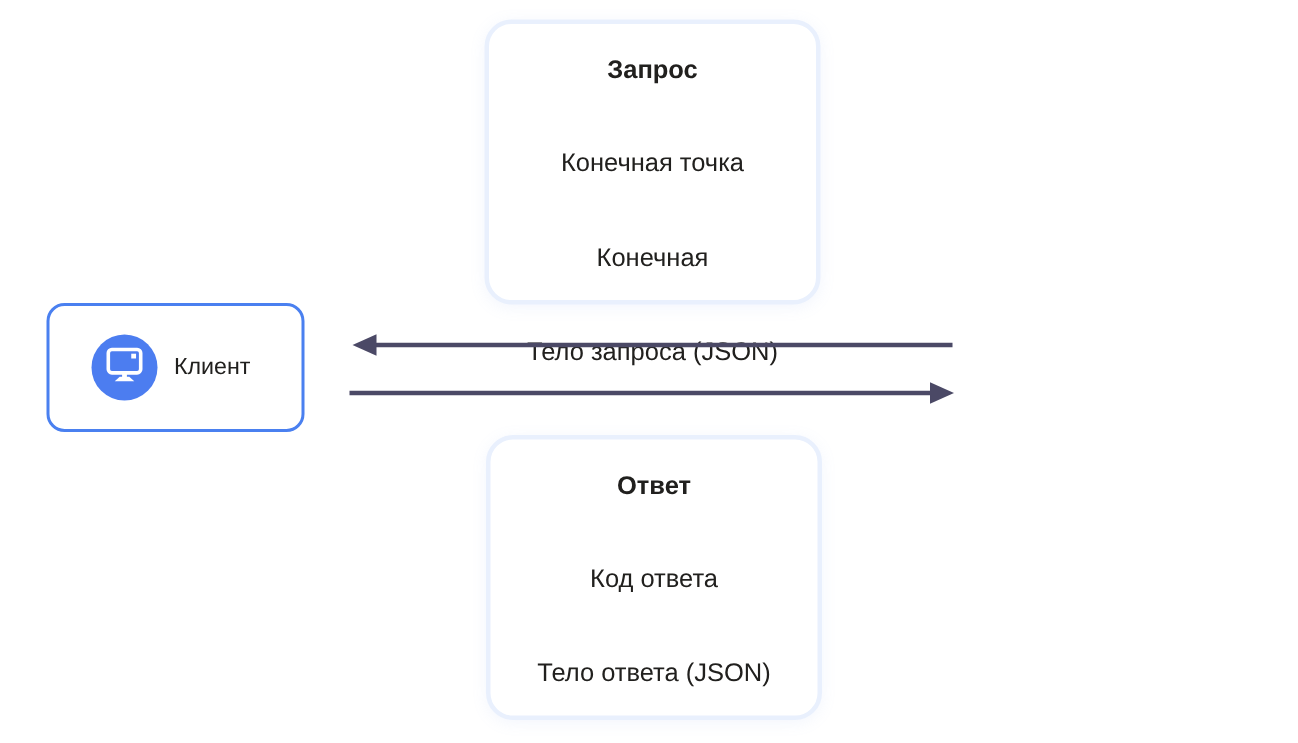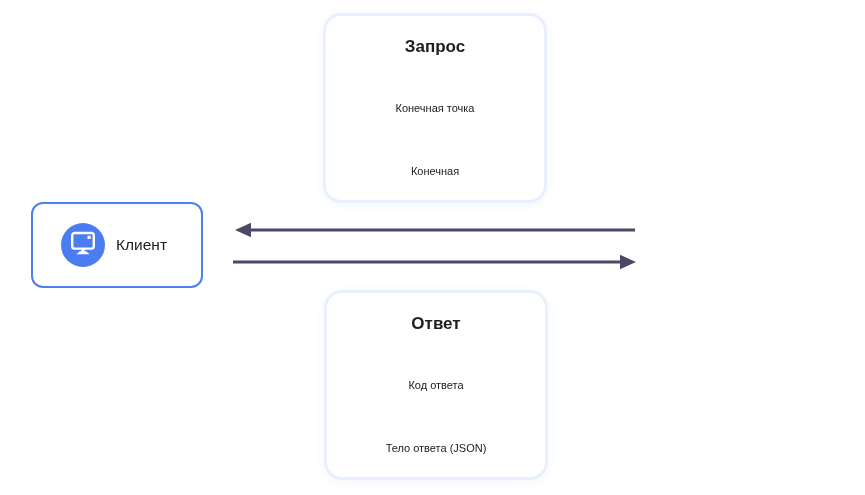"Конечная точка" .card-item { font-size: 11px -> 17px }
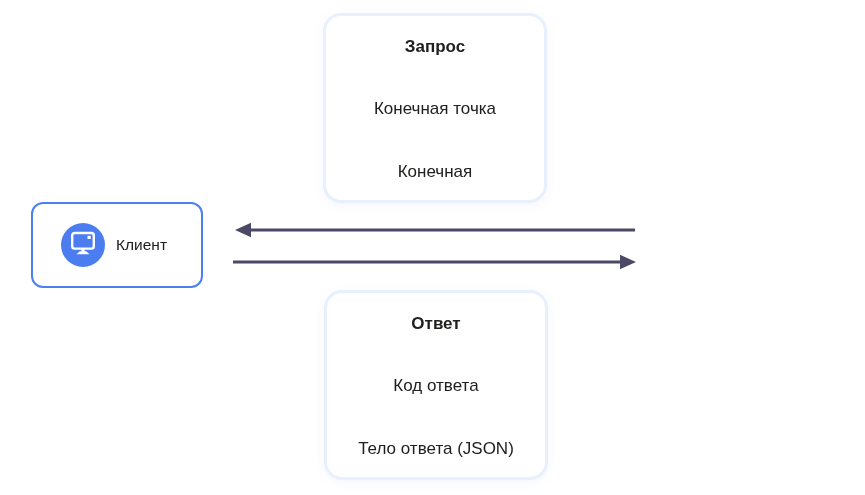"Тело запроса (JSON)" div.card-item { html: none -> <div>Тело запроса (JSON)</div> }
